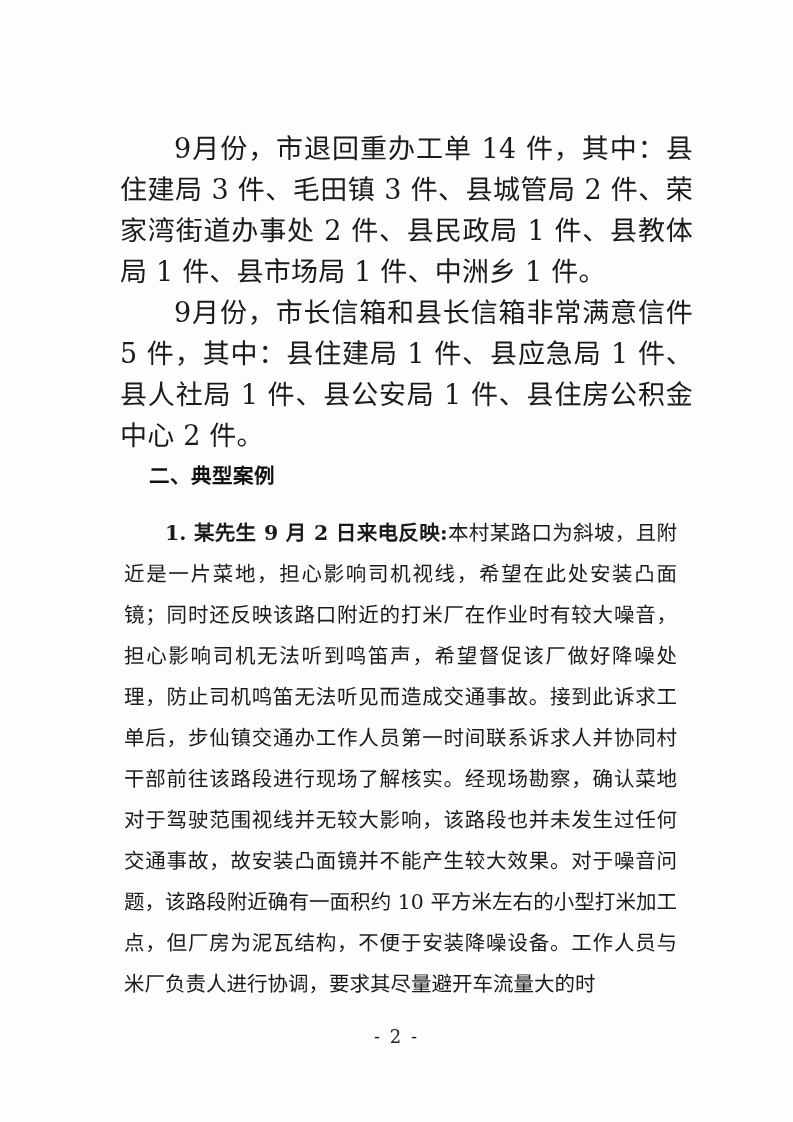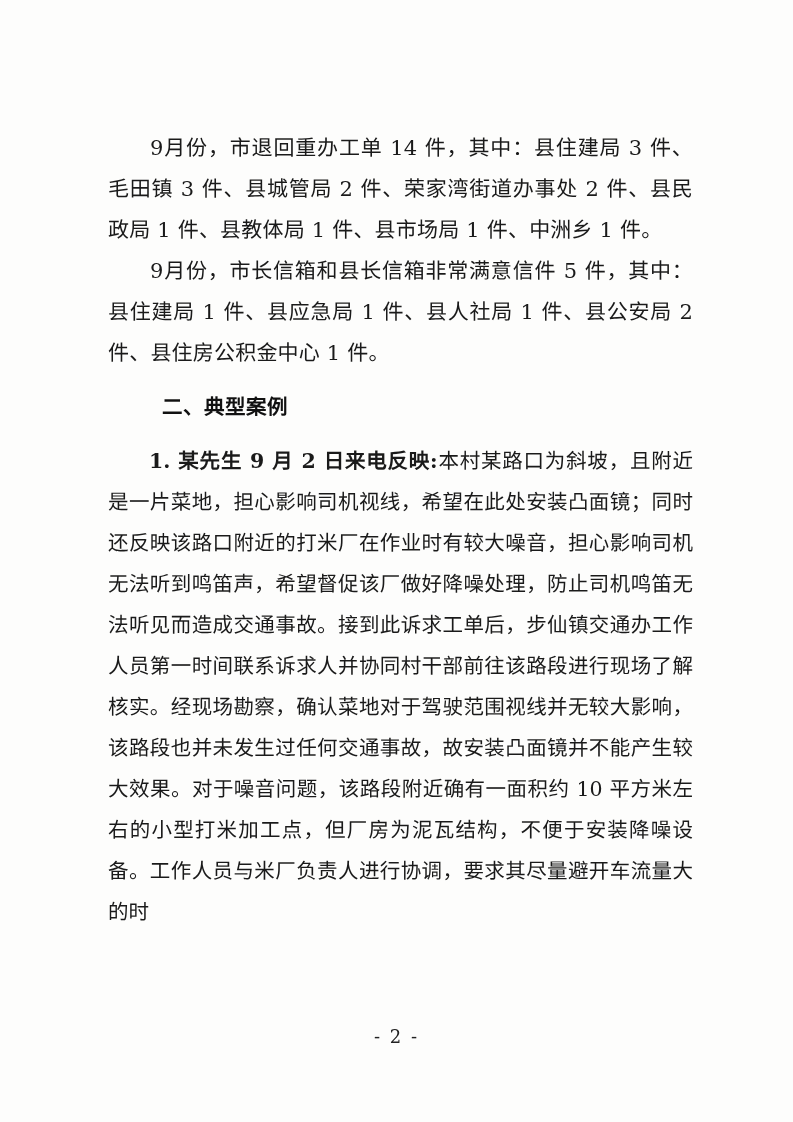"9月份，市退回重办工单 14 件，其中：县住建局 3 件、毛田镇" .para { font-size: 21px -> 27px; margin: 0 0 0 0 -> 0 0 0 12px }
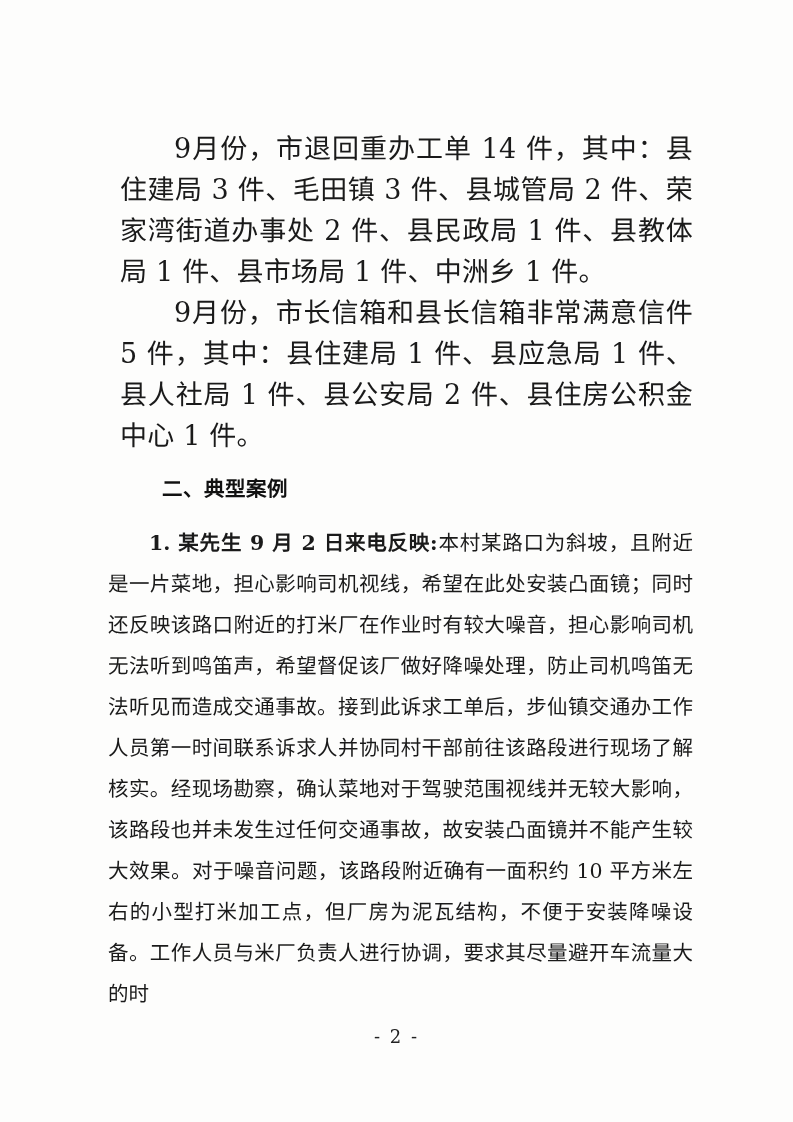"9月份，市长信箱和县长信箱非常满意信件 5 件，其中：县住建局 1 件、县应急局" p.para { text: 2 件、县住房公积金中心 1 -> 1 件、县住房公积金中心 2 }
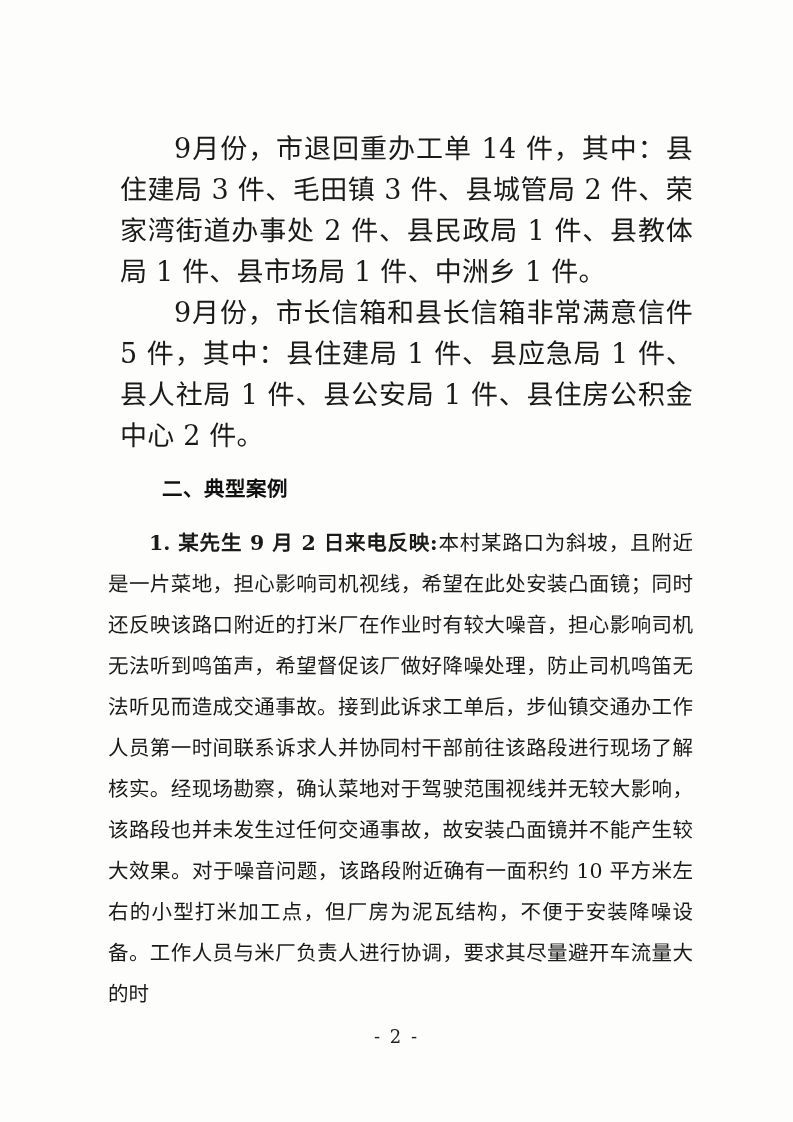"二、典型案例" .heading { margin: 13px -> 0 }
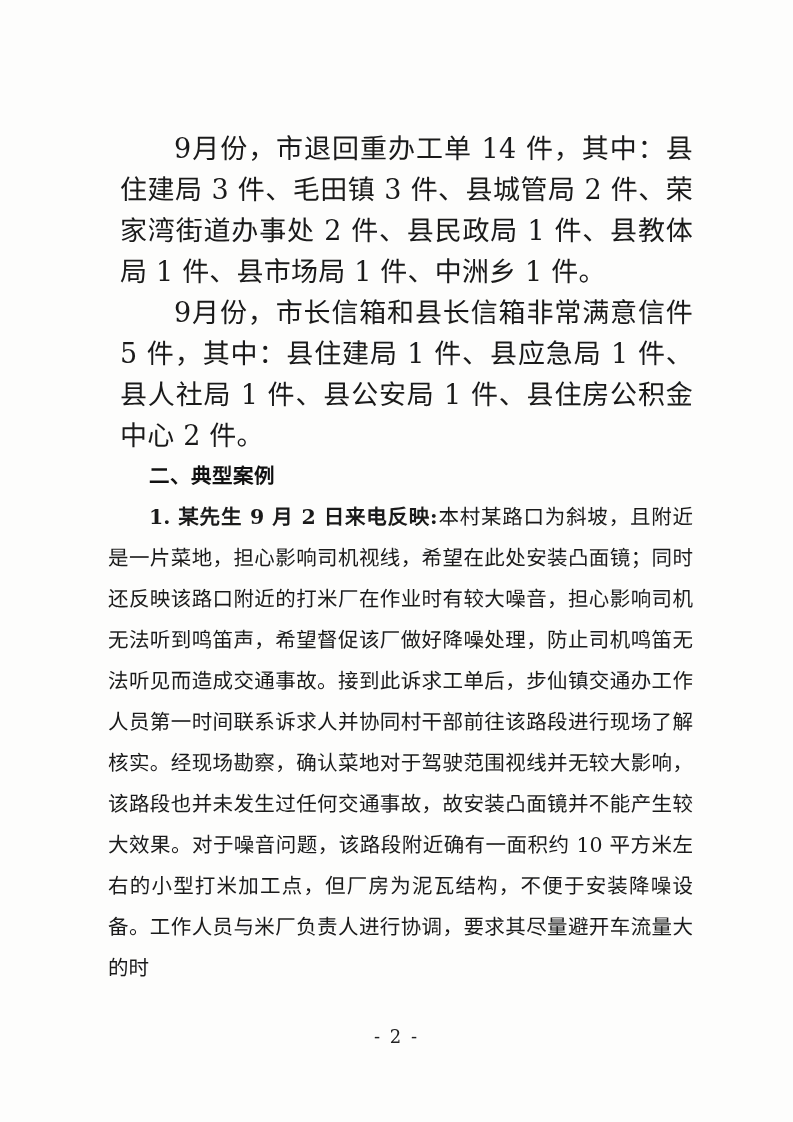"1. 某先生 9 月 2" .case-para { margin: 0 -> 16px }
